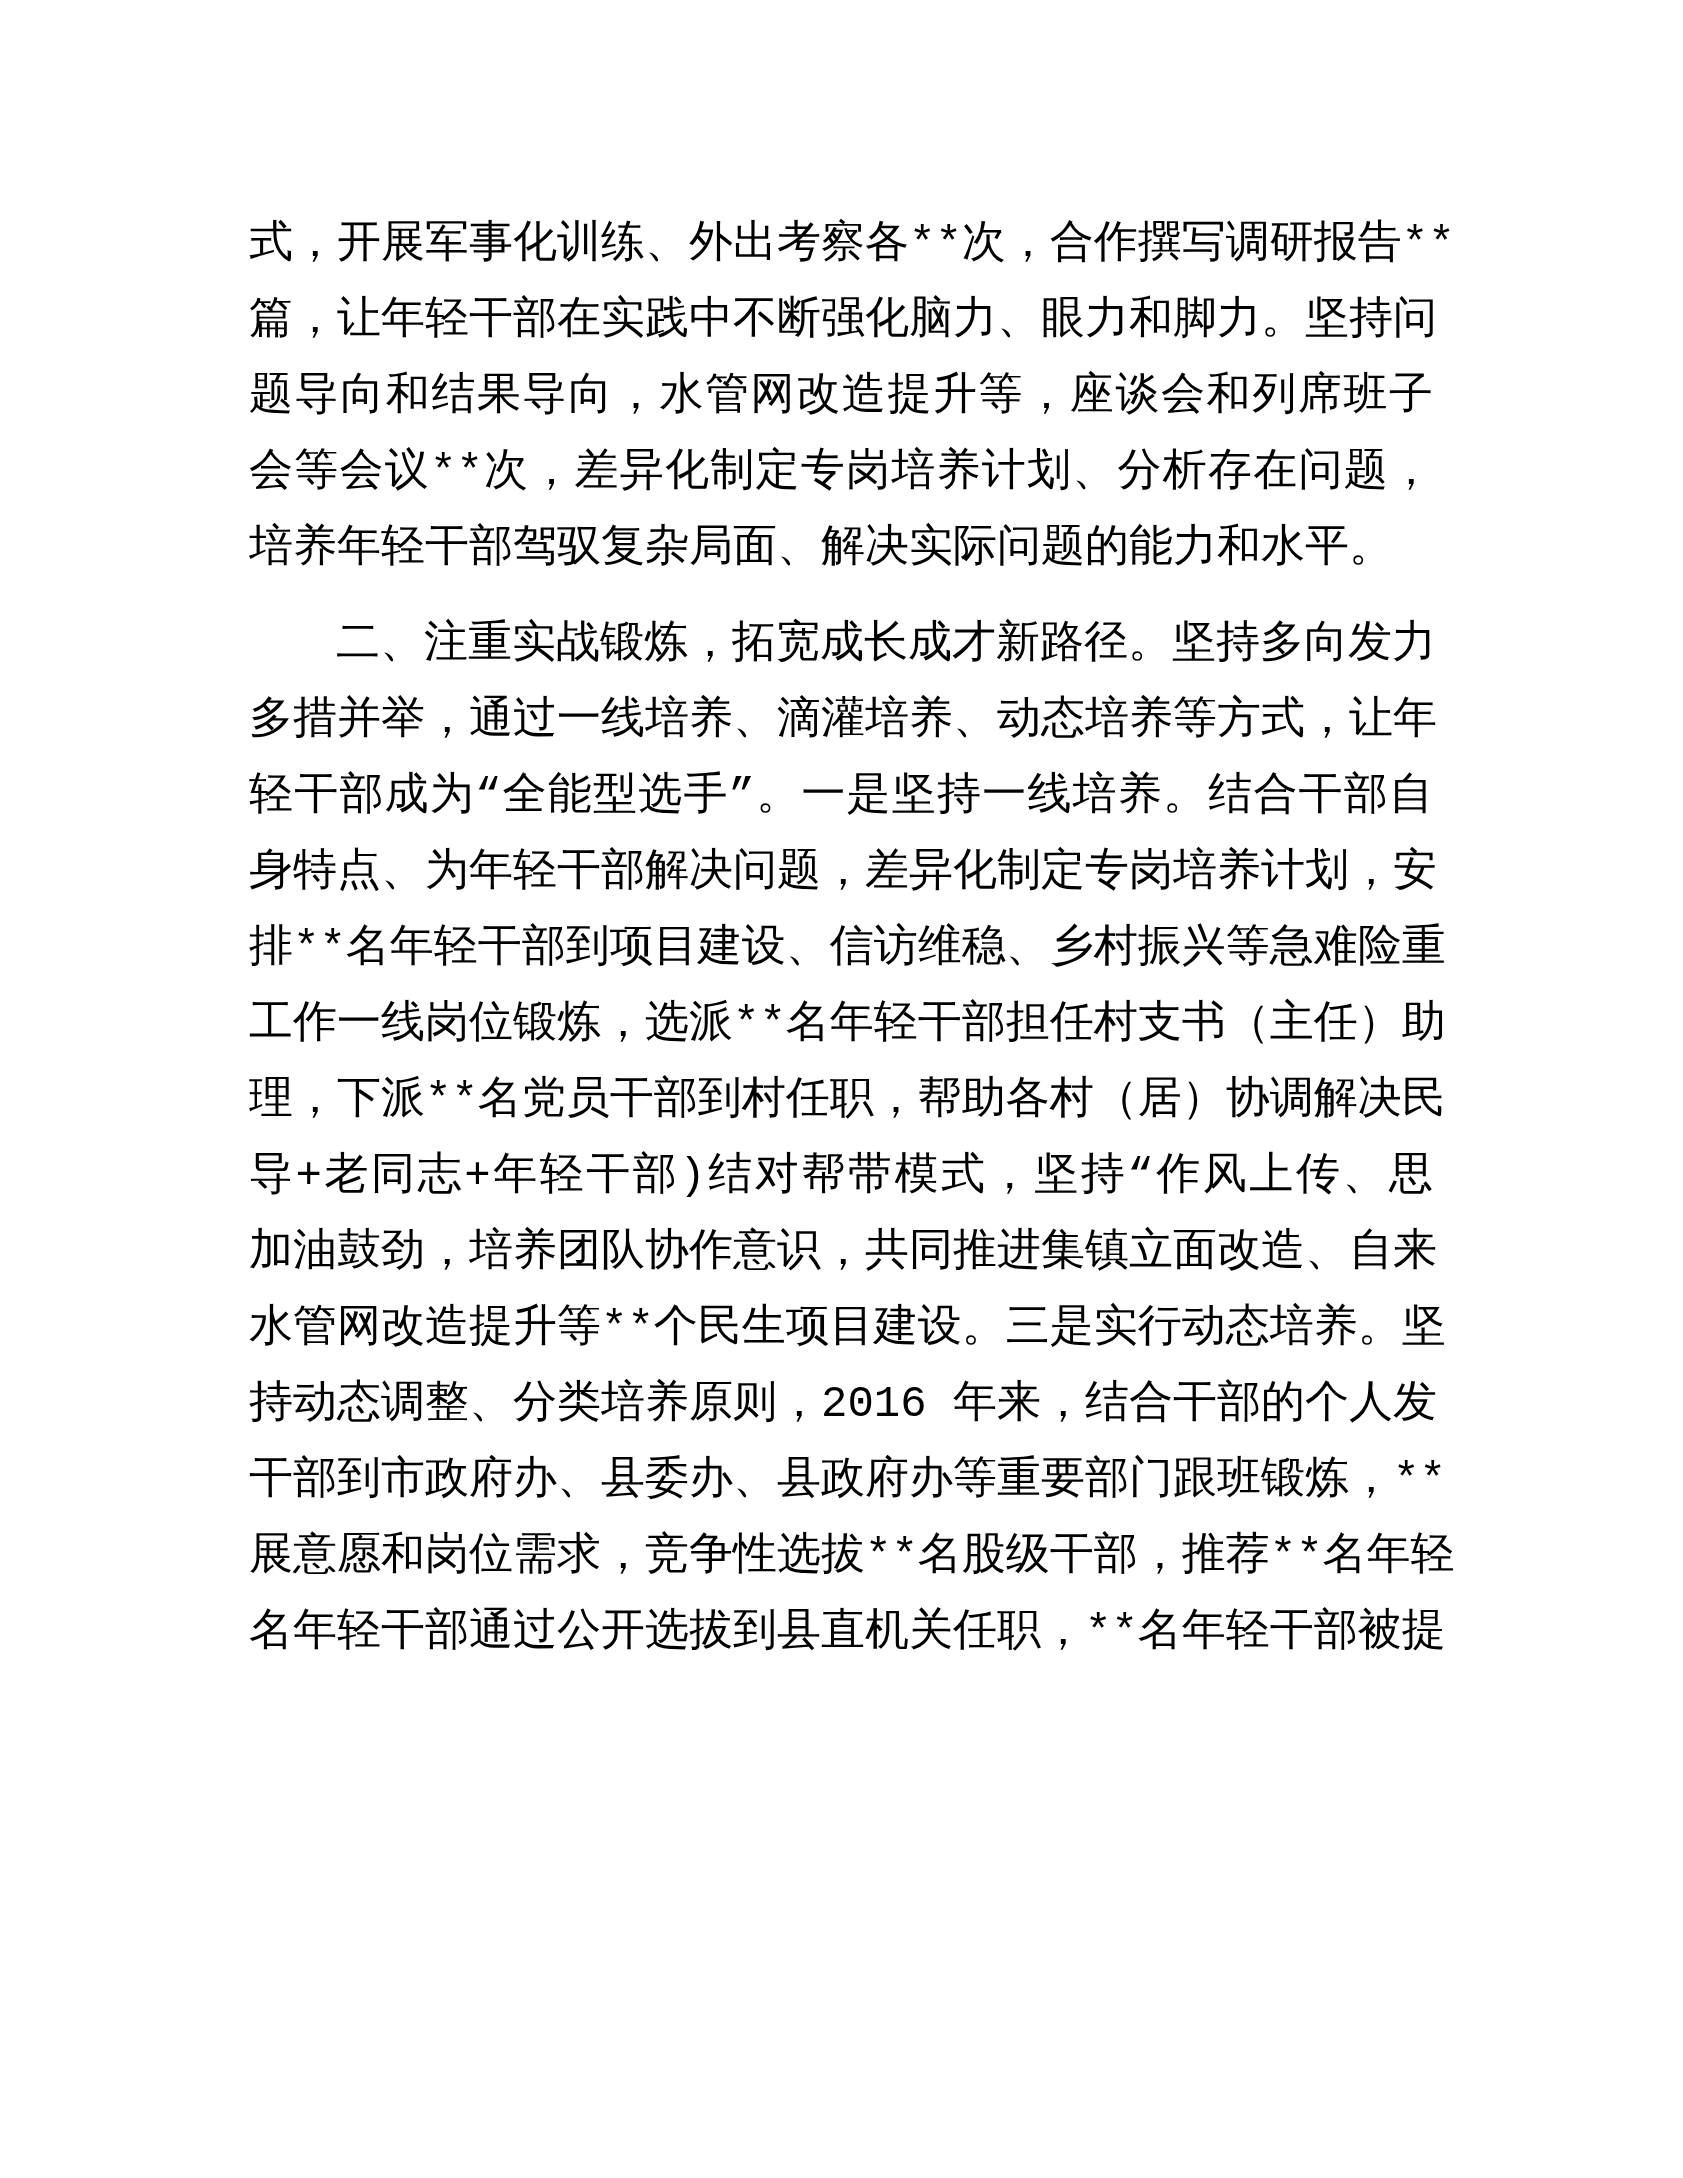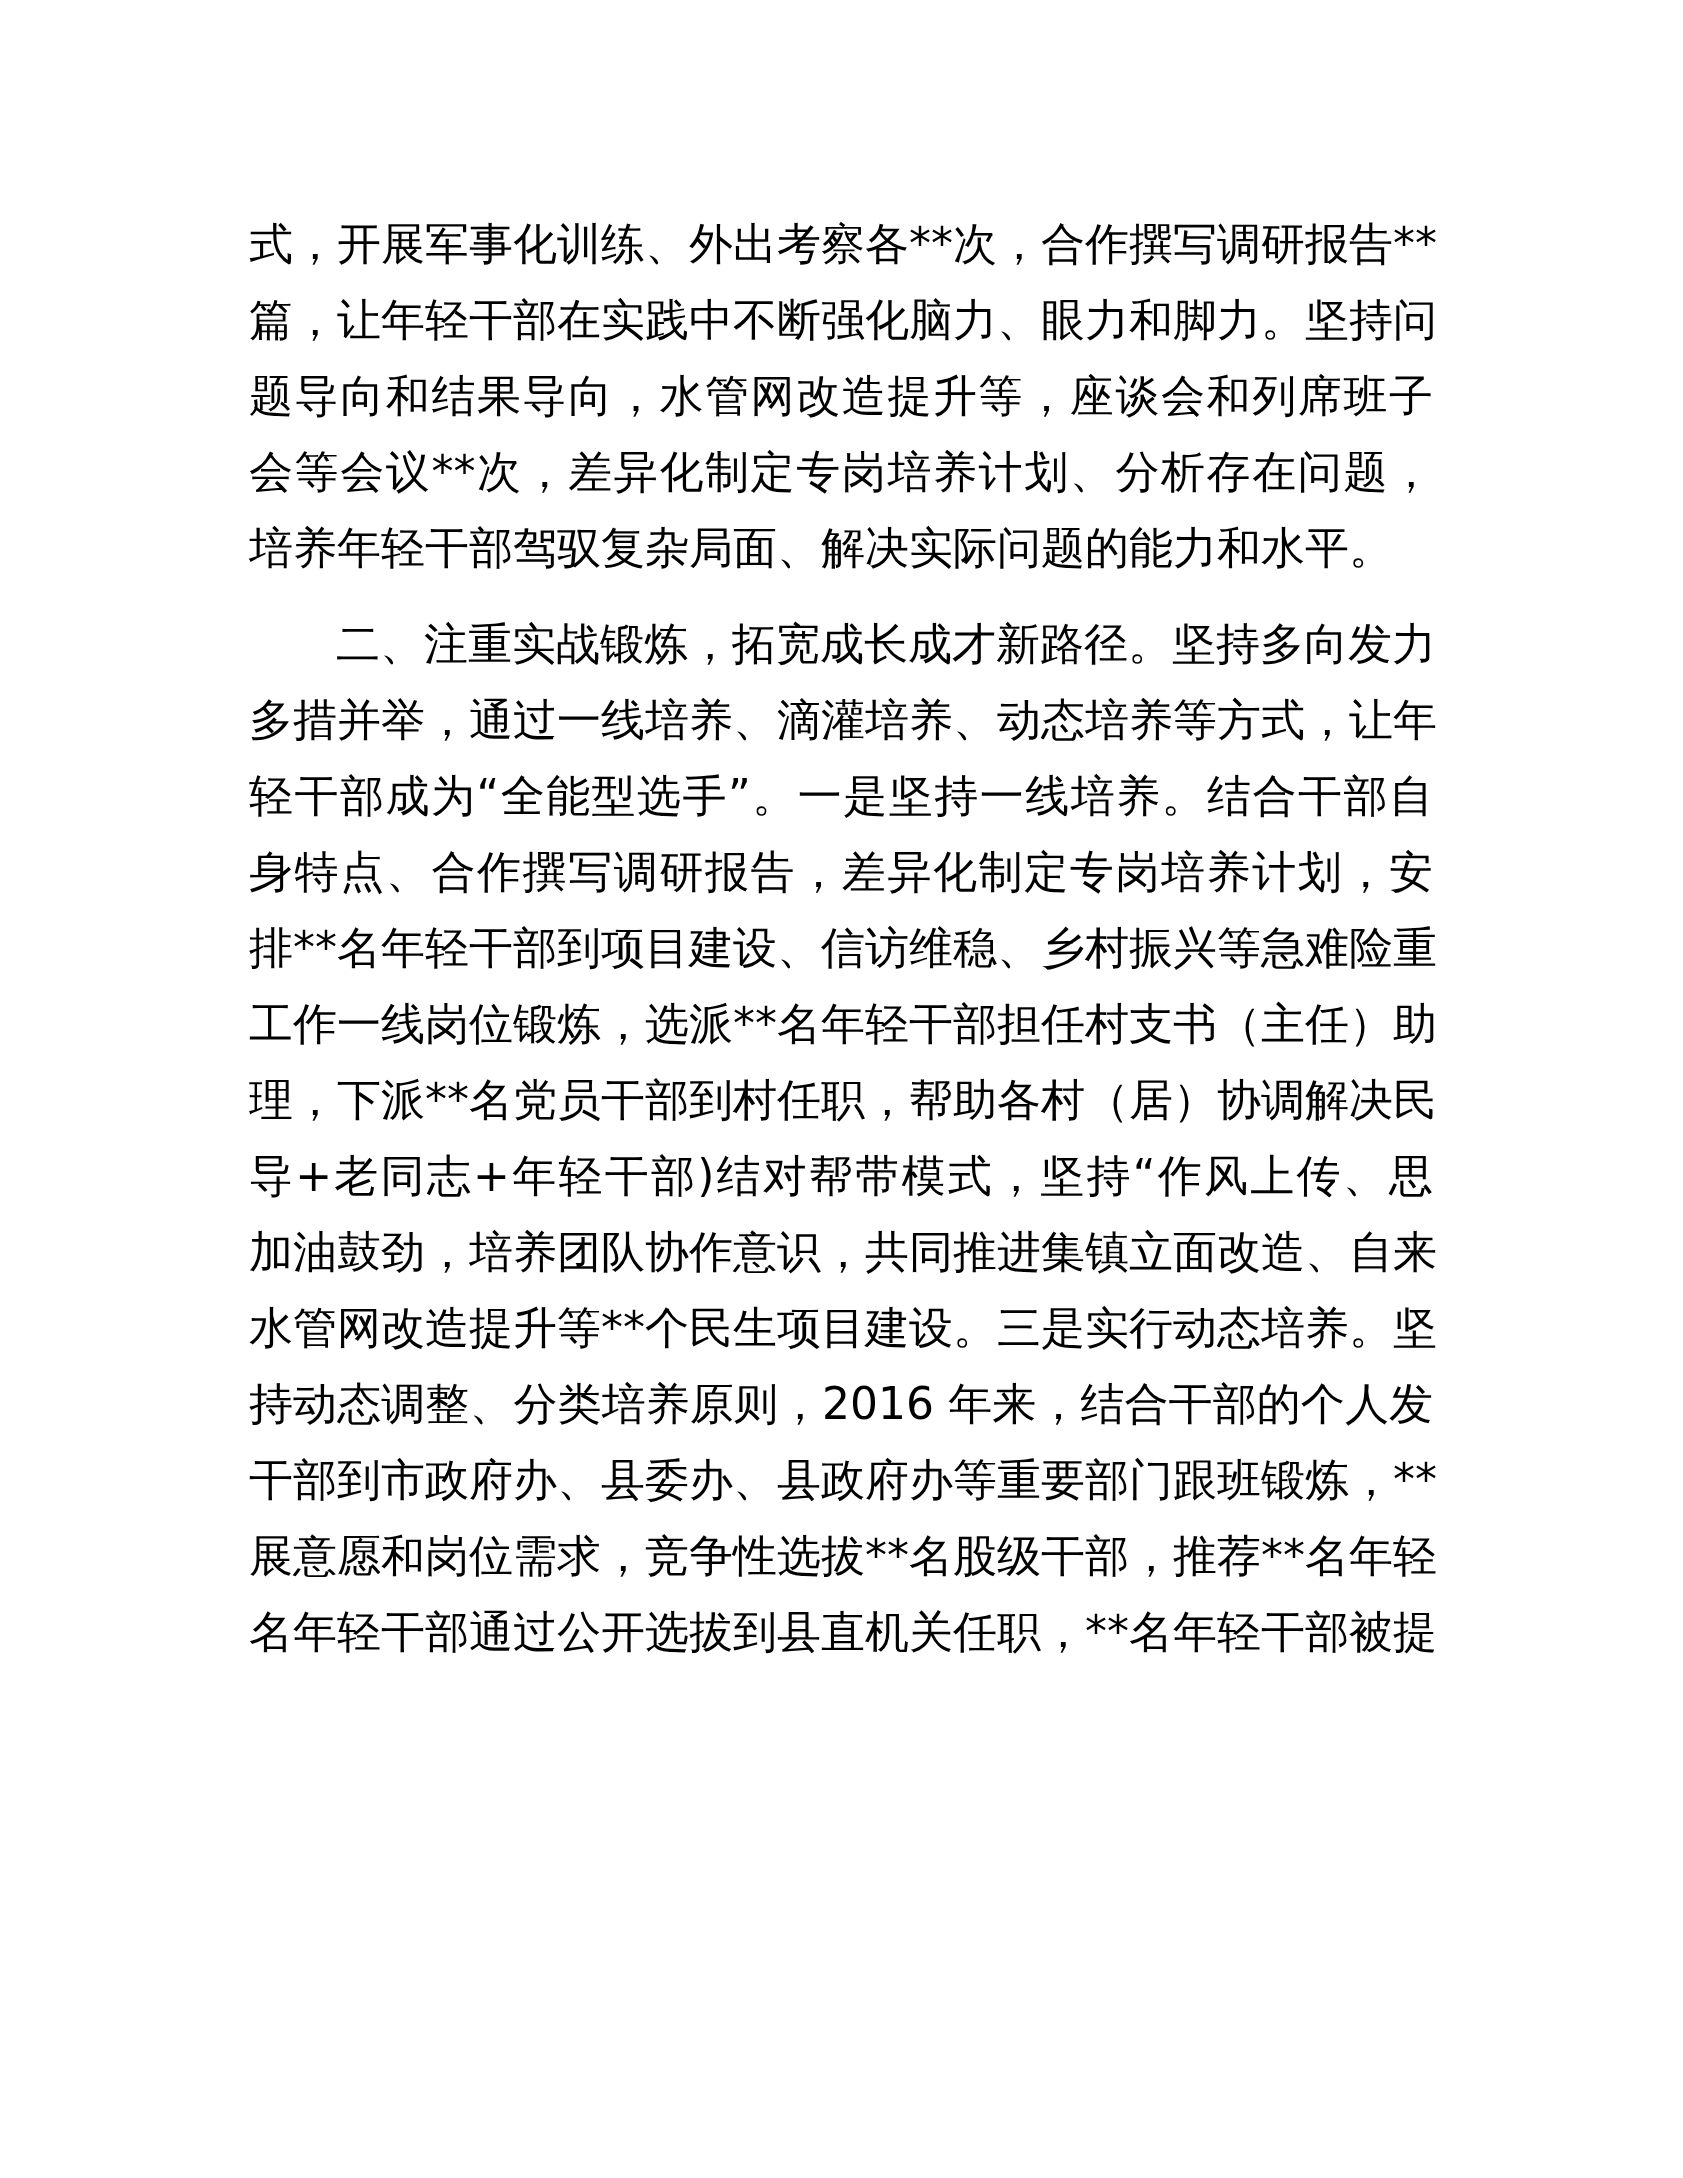"式，开展军事化训练、外出考察各**次，合作撰写调研报告**" .line { font-family: none -> Liberation Mono, monospace }
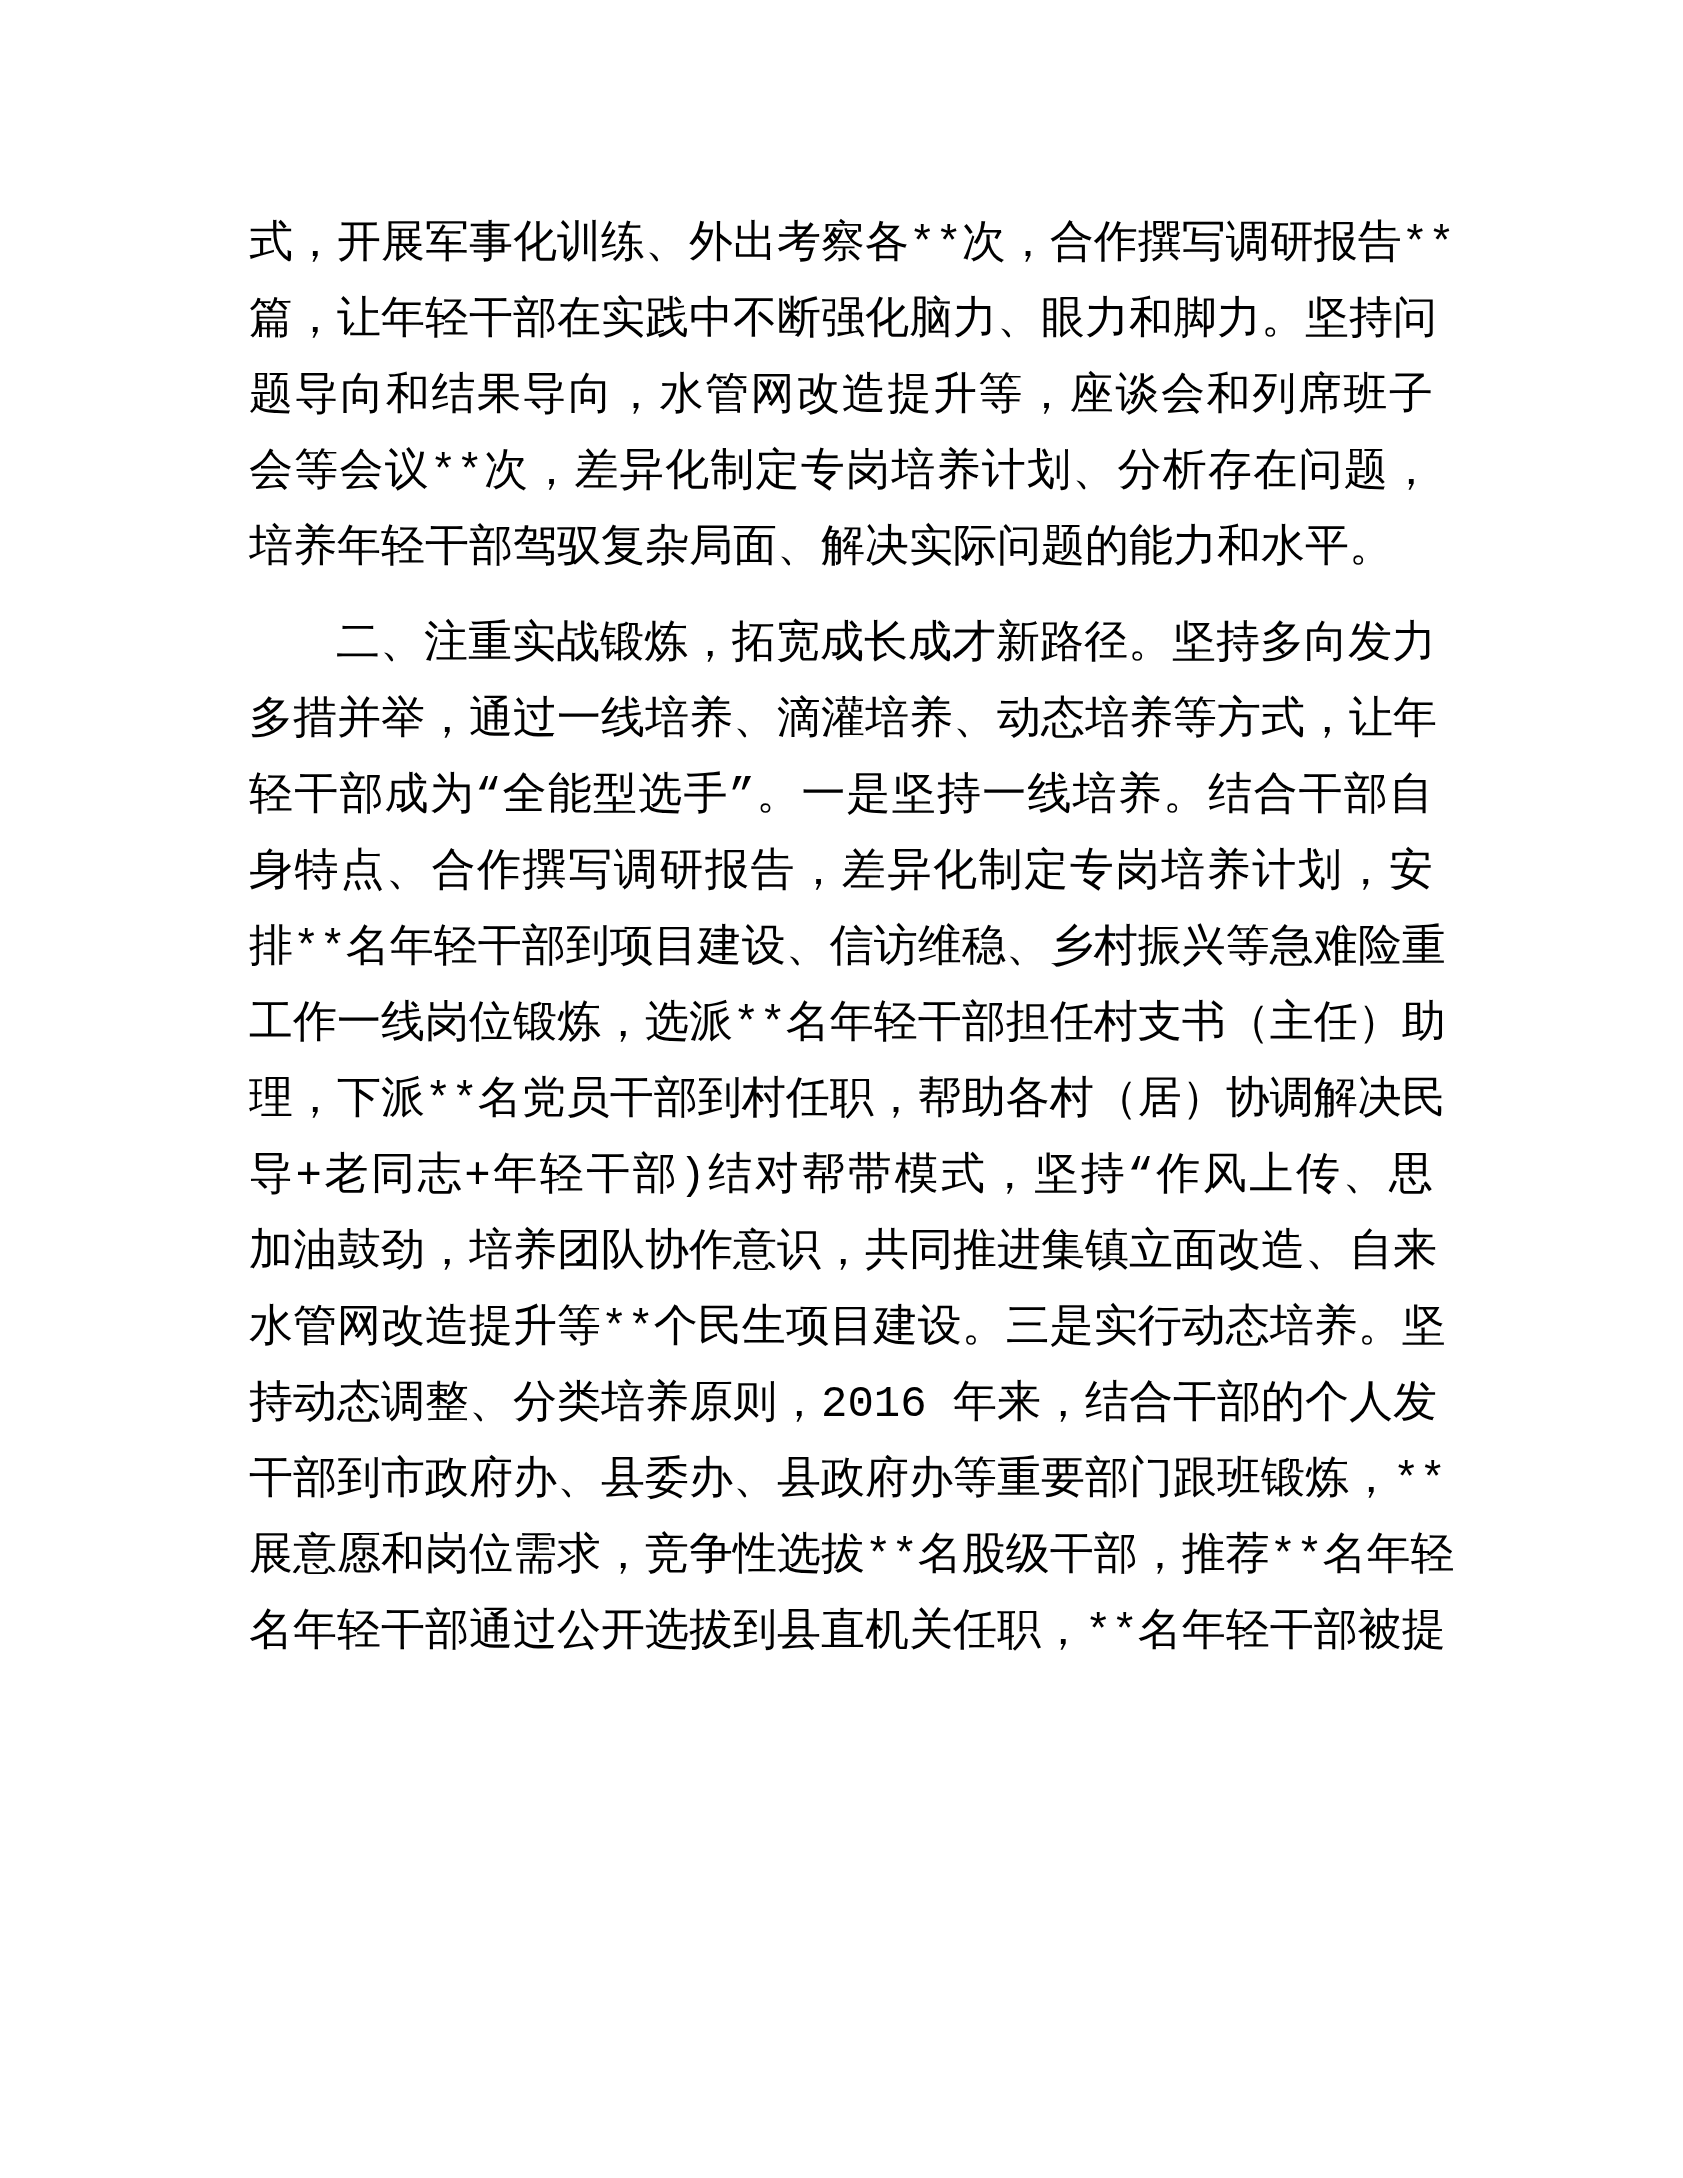"身特点、合作撰写调研报告，差异化制定专岗培养计划，安" span.line { text: 合作撰写调研报告 -> 为年轻干部解决问题 }
